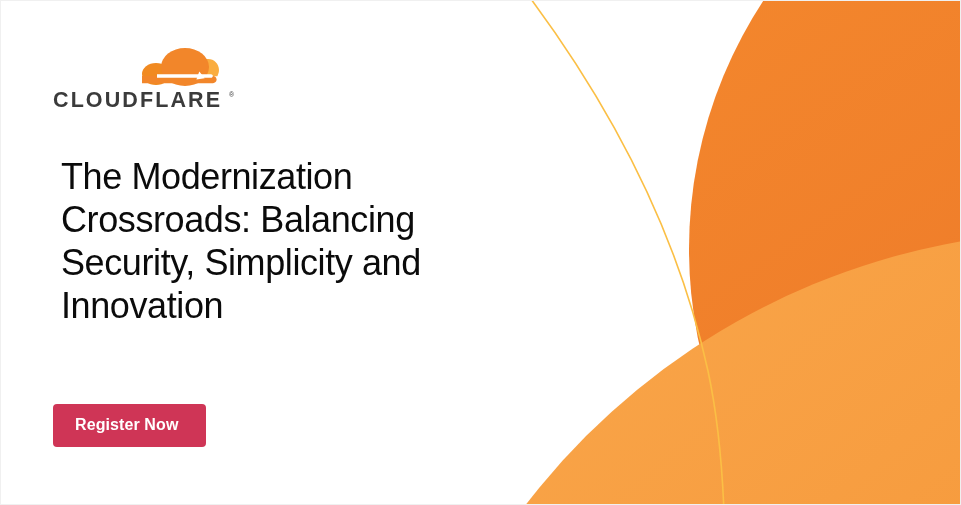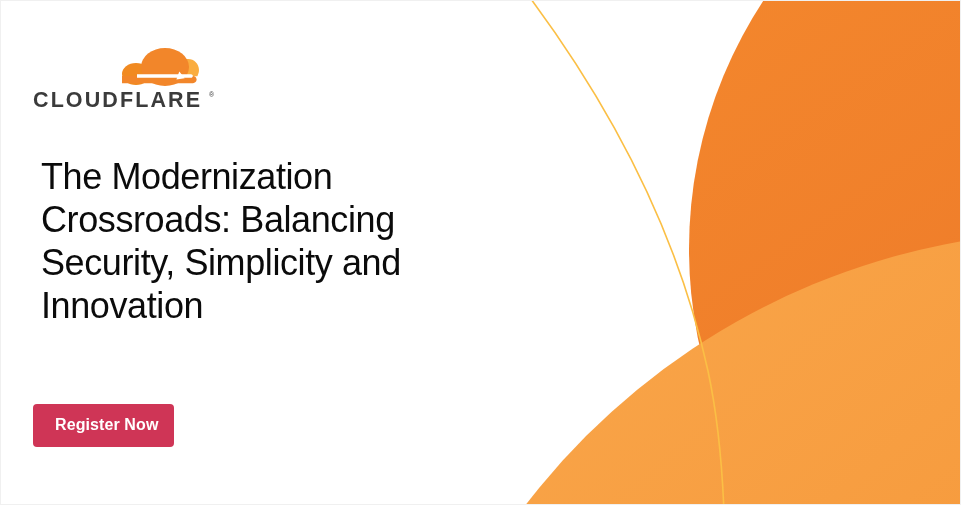"CLOUDFLARE" .content { left: 32px -> 52px }
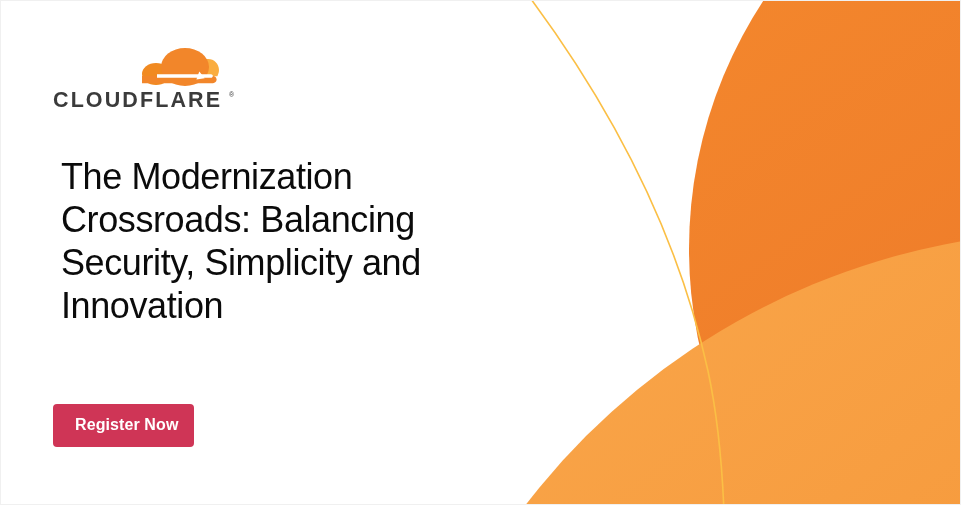"Register Now" .cta { padding: 13px 16px 14px 22px -> 13px 28px 14px 22px }
